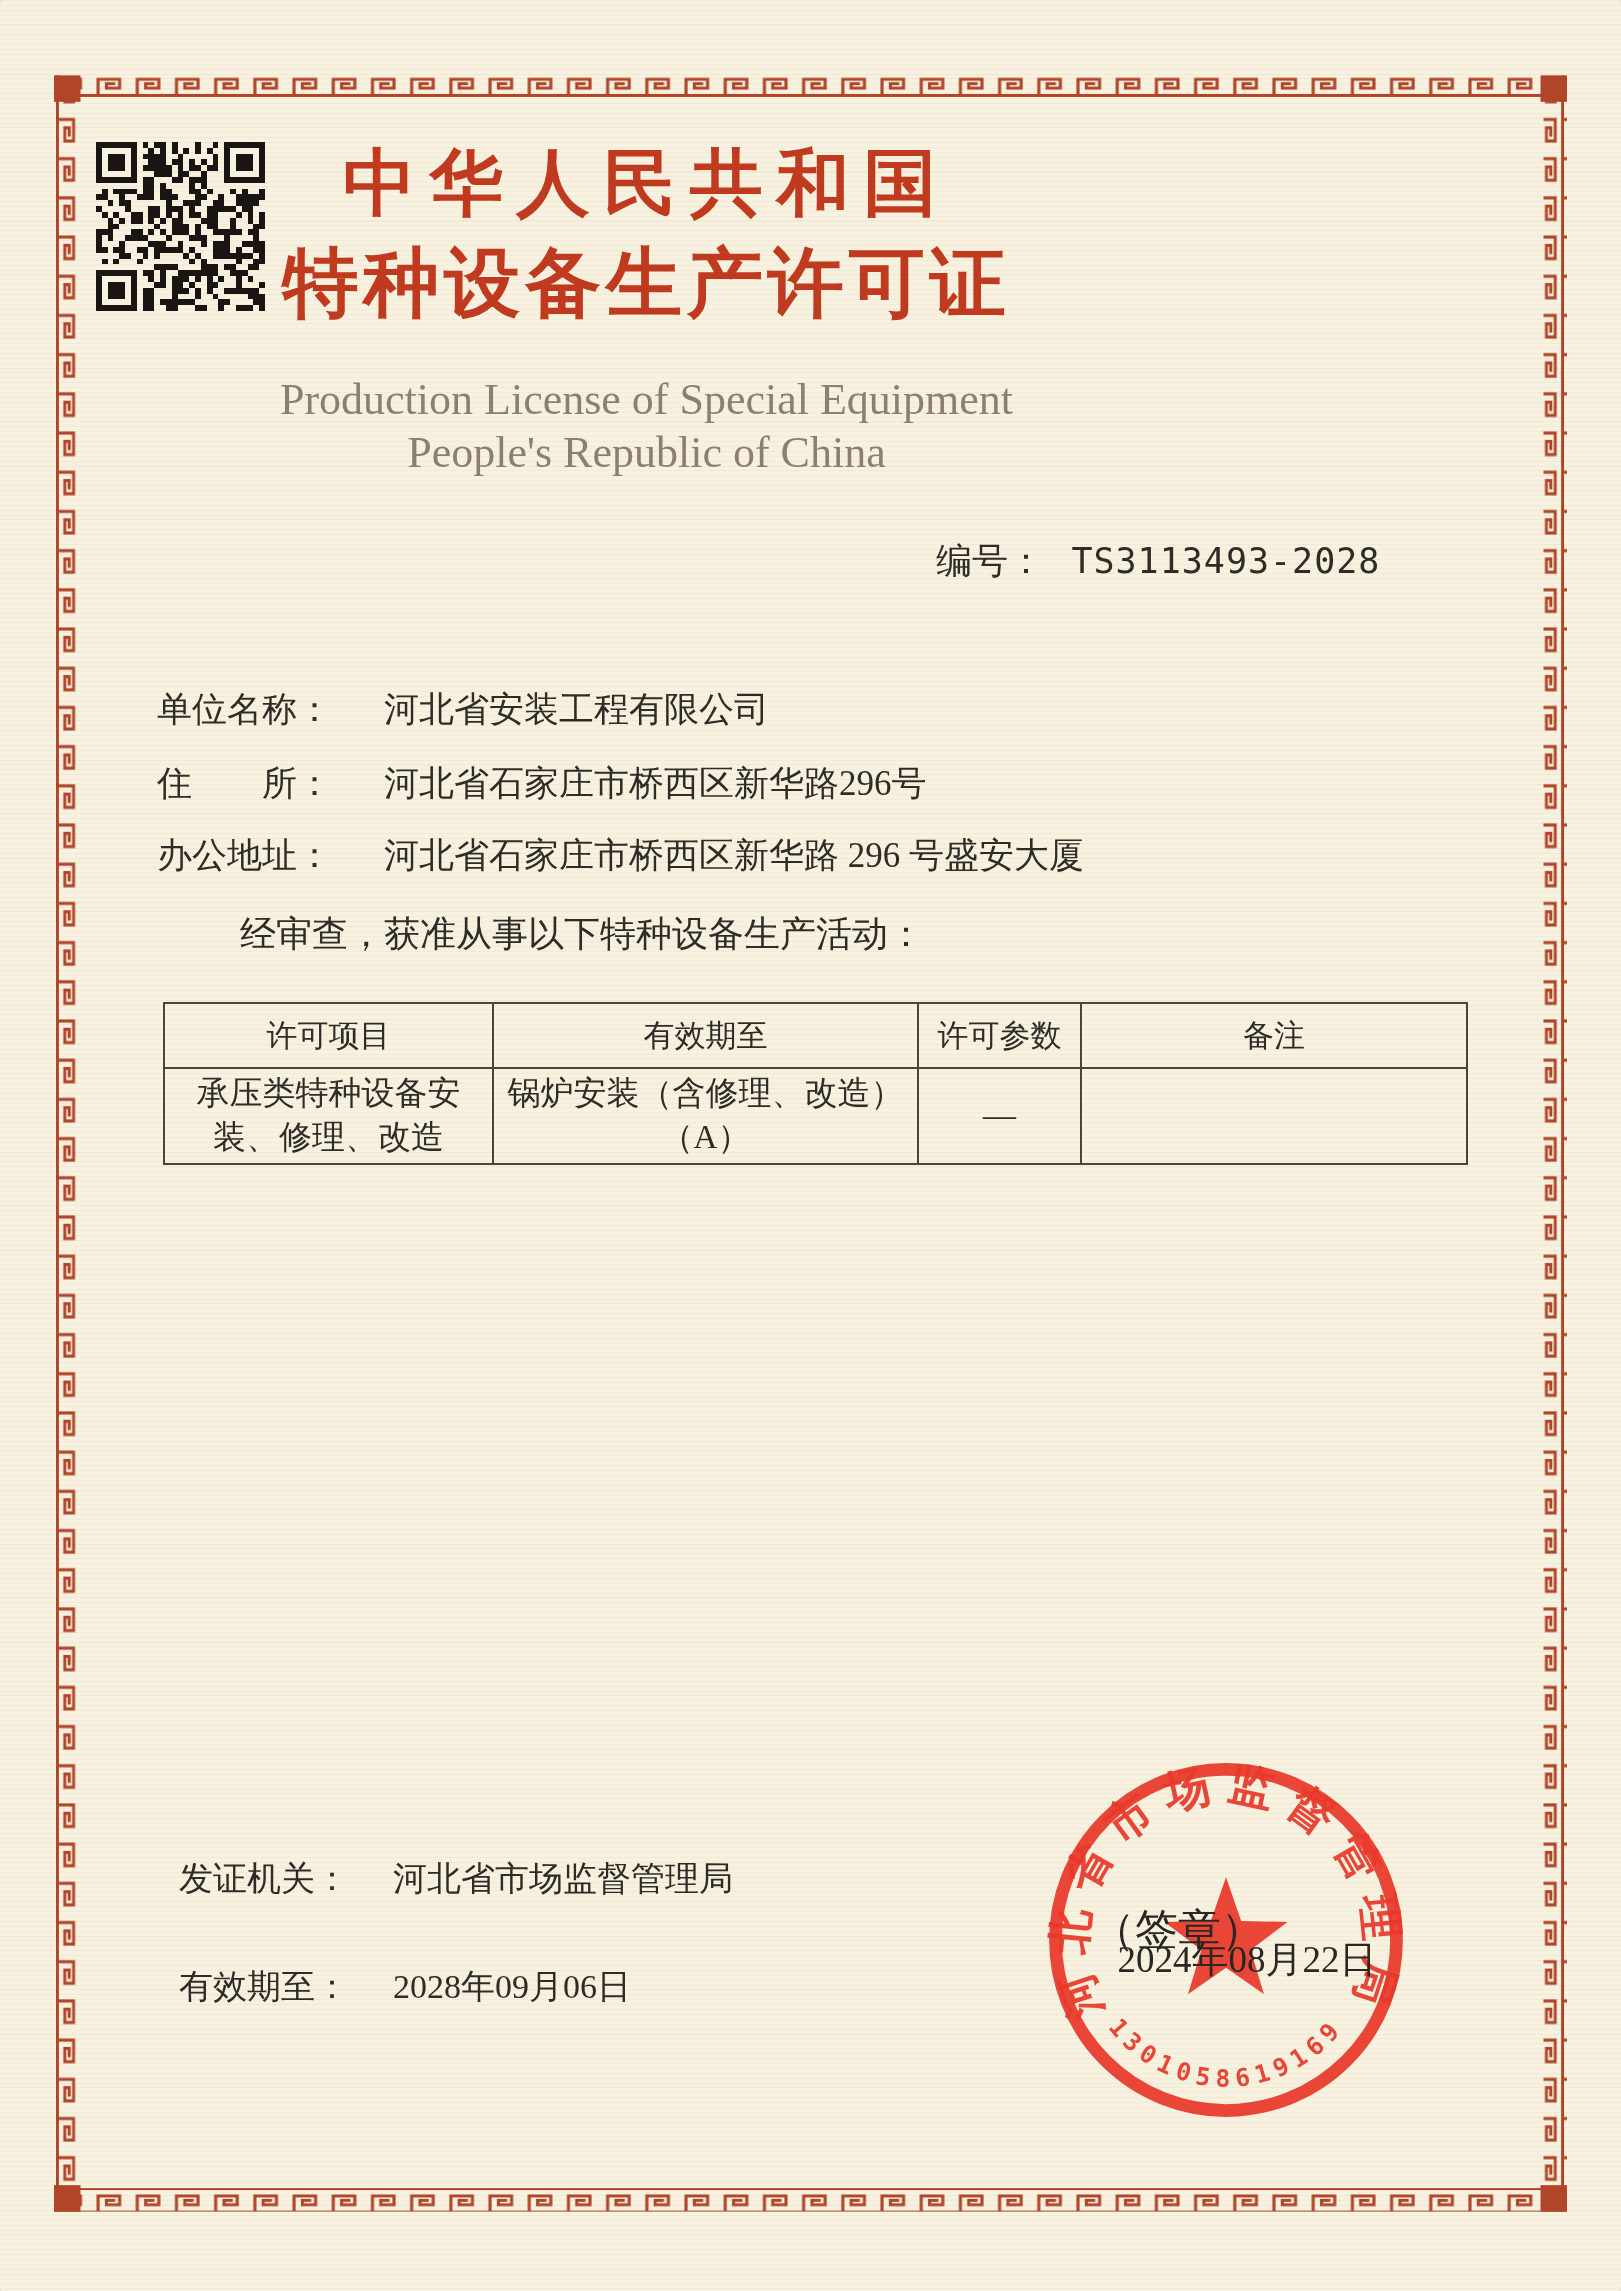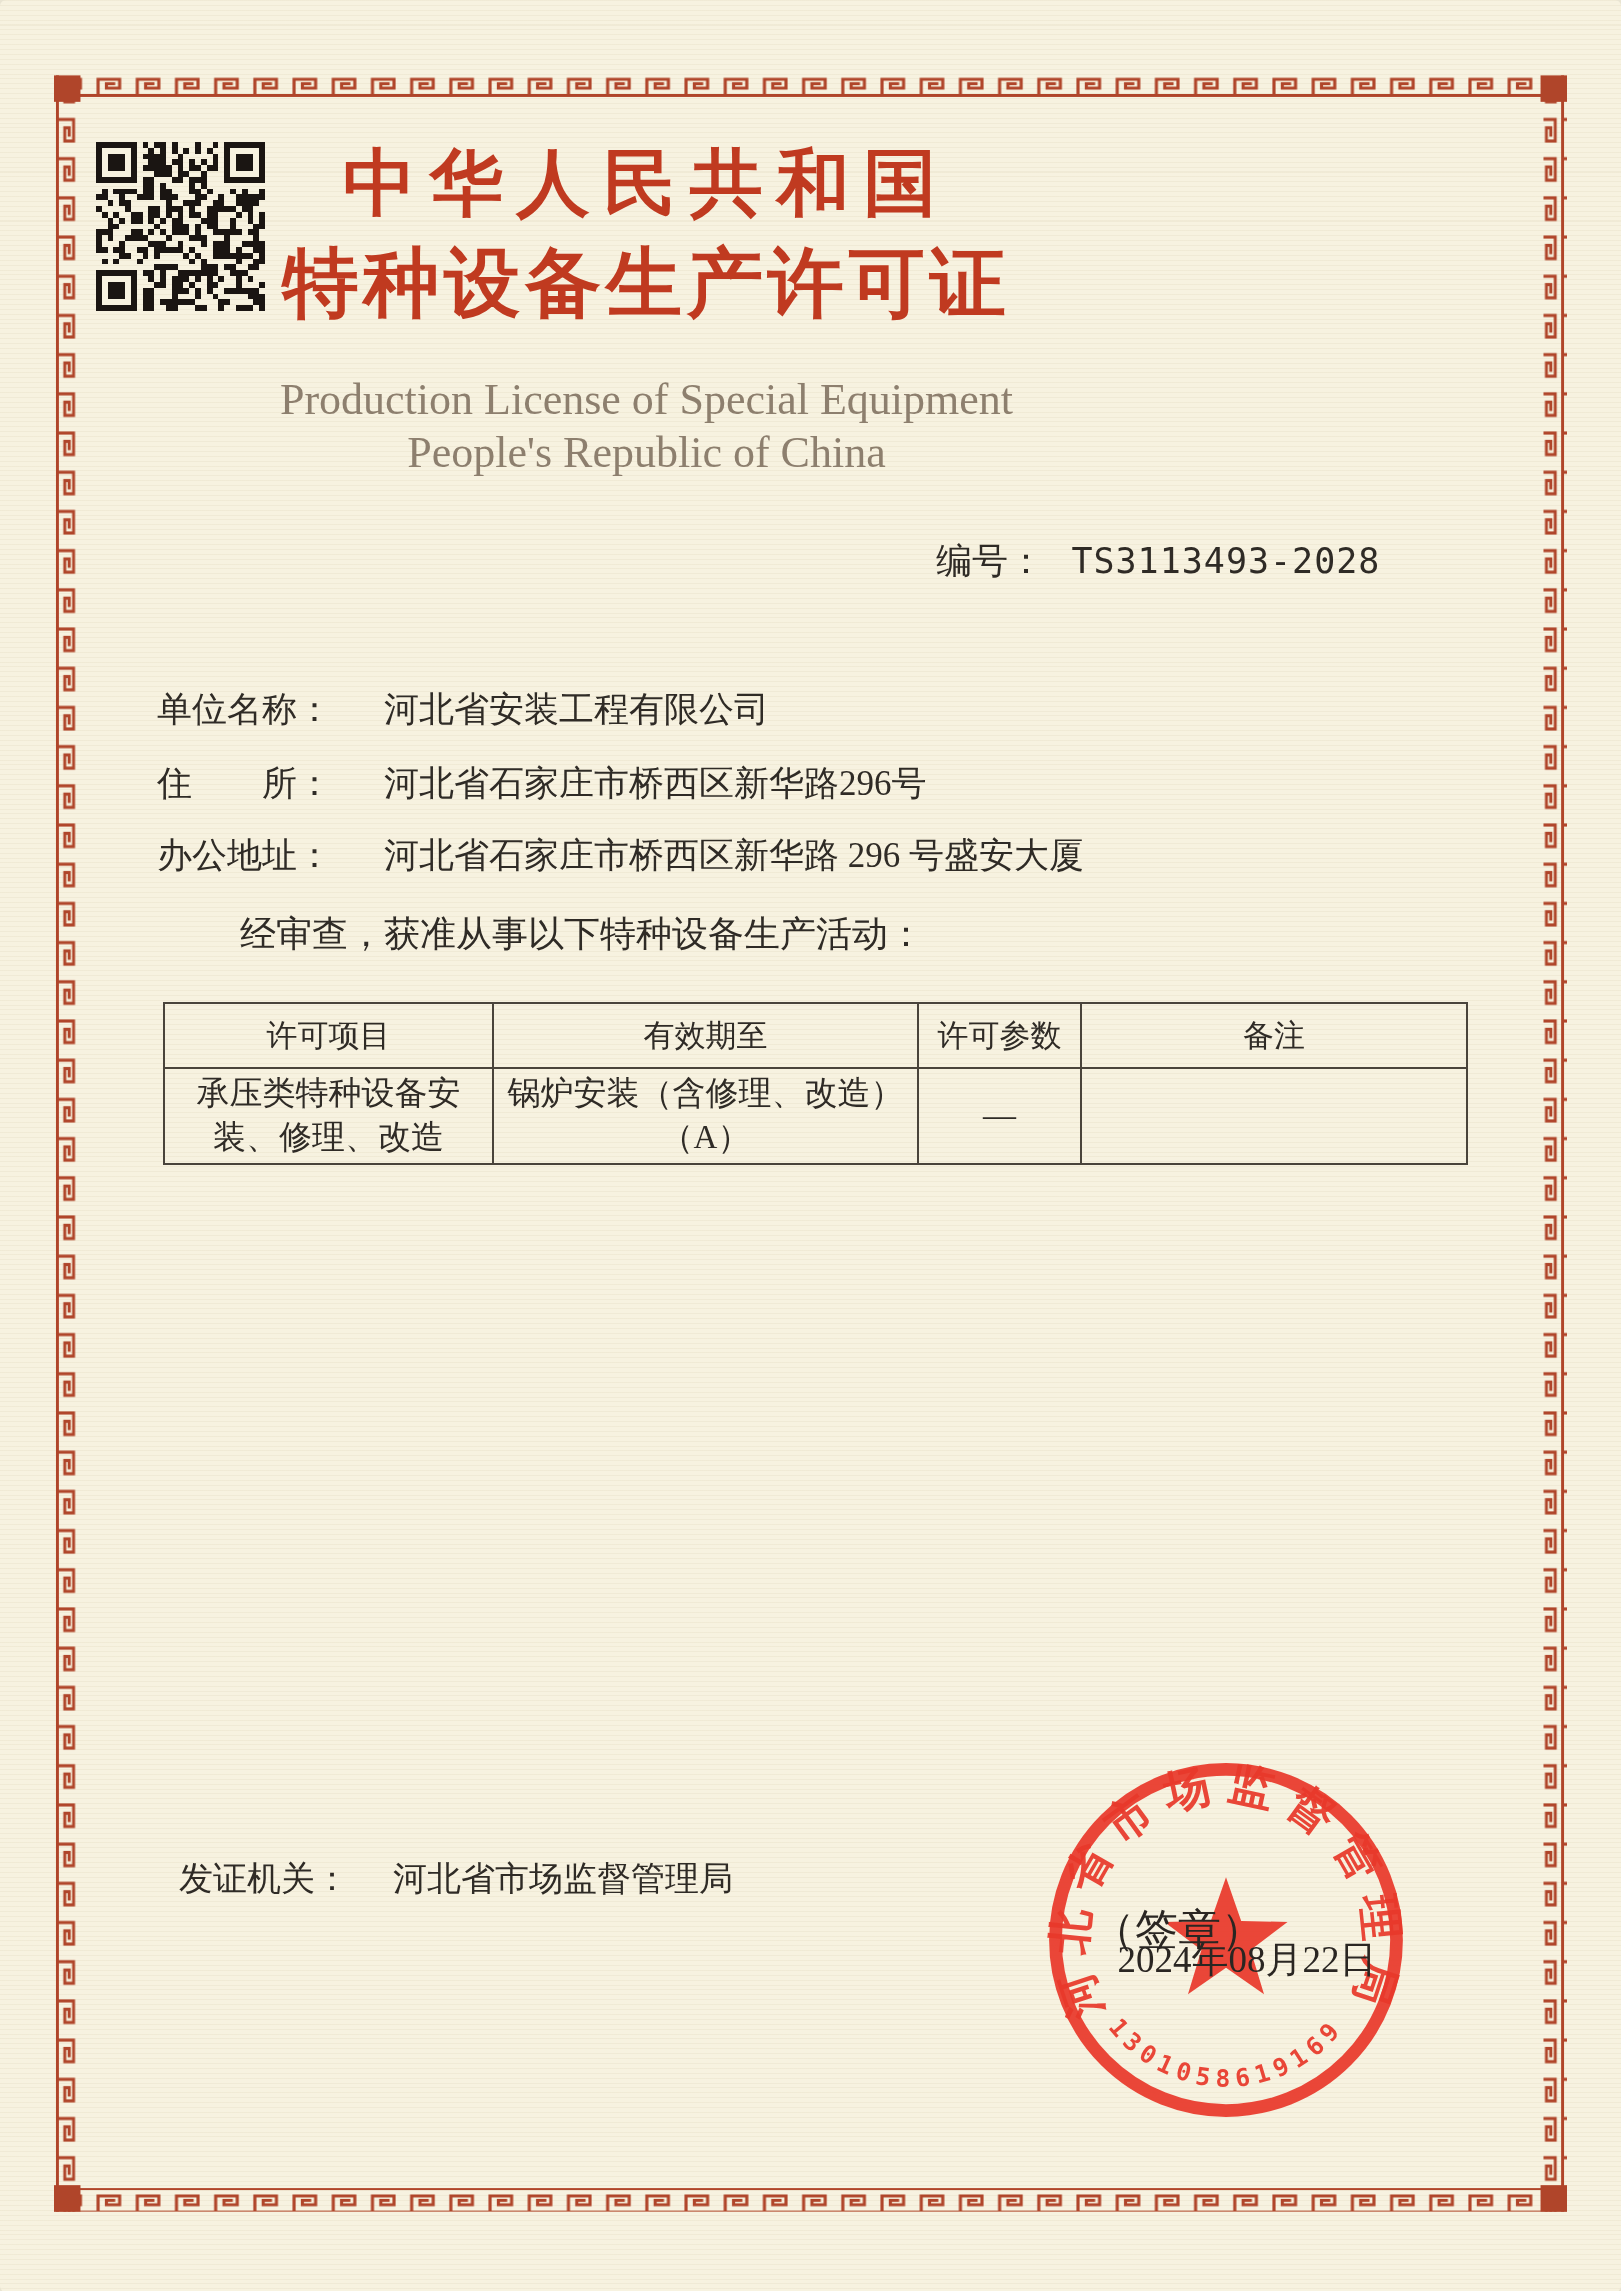"有效期至： 2028年09月06日" div.validity { html: none -> <div> <span>有效期至：</span><span>2028年09月06日</span> </div> }
